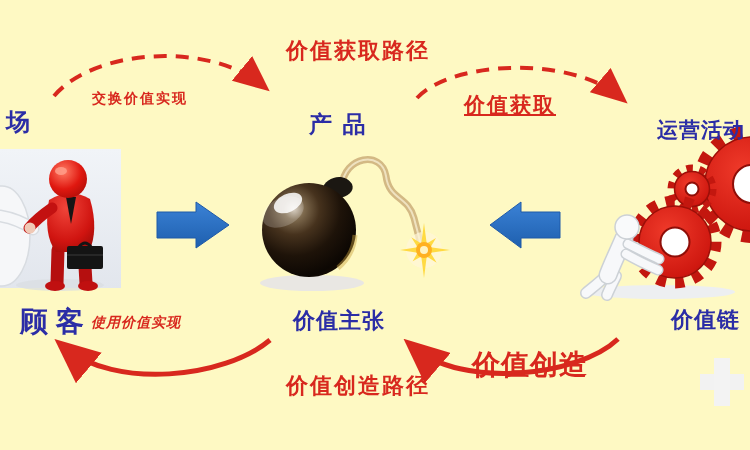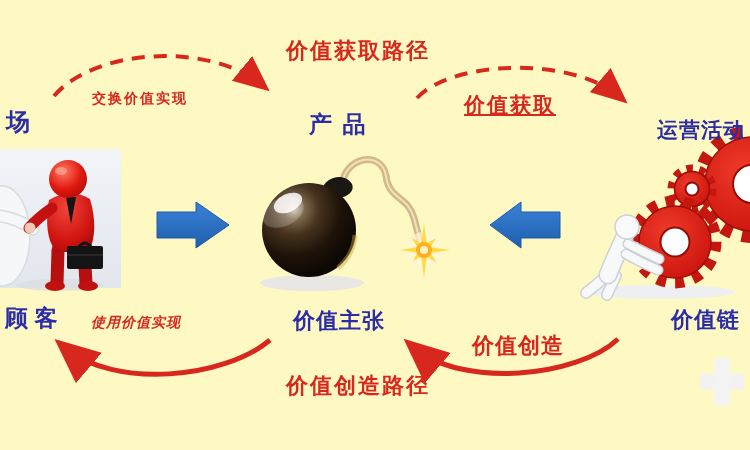"顾 客" .t-customer { font-size: 23px -> 28px; left: 5px -> 20px }
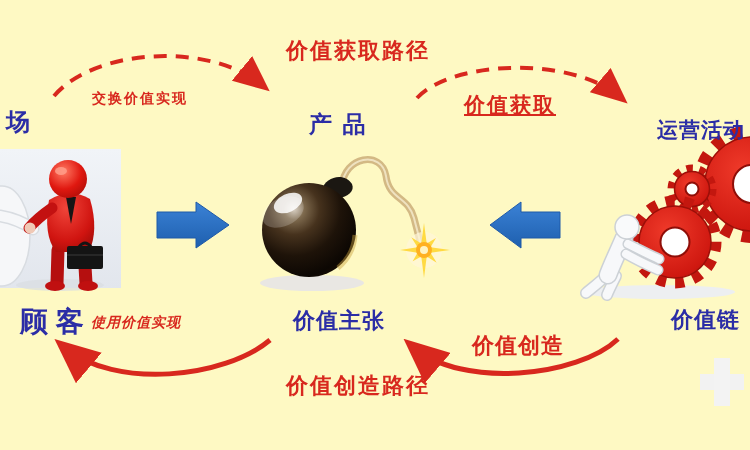"价值创造" .t-creation { font-size: 22px -> 28px; top: 331px -> 346px }
